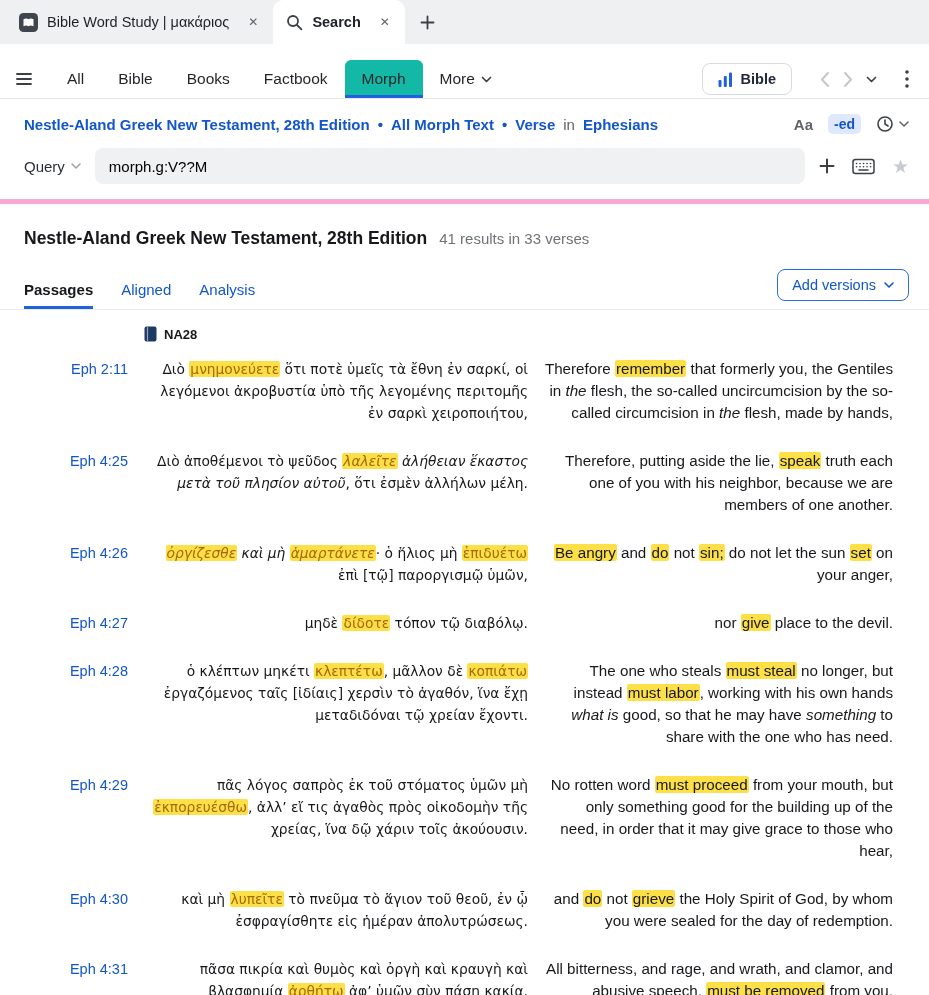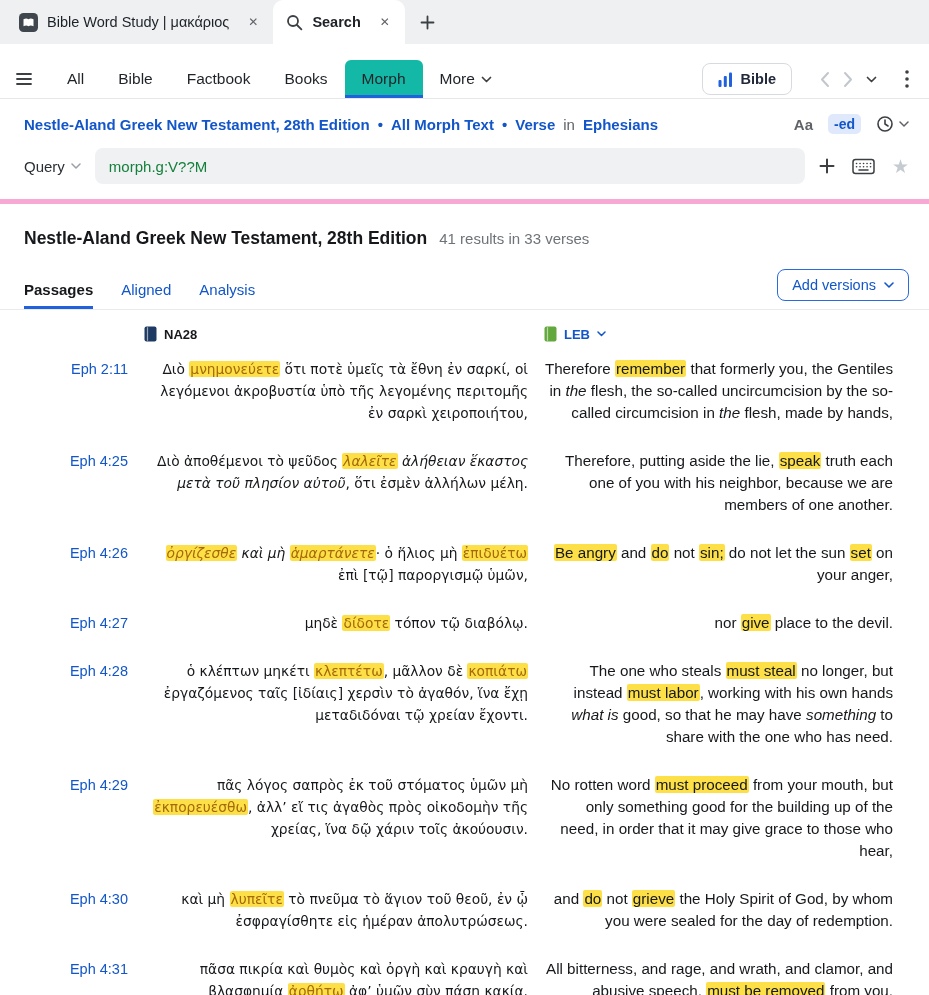"Factbook" span.ntab { order: before "Books" -> after "Books" }
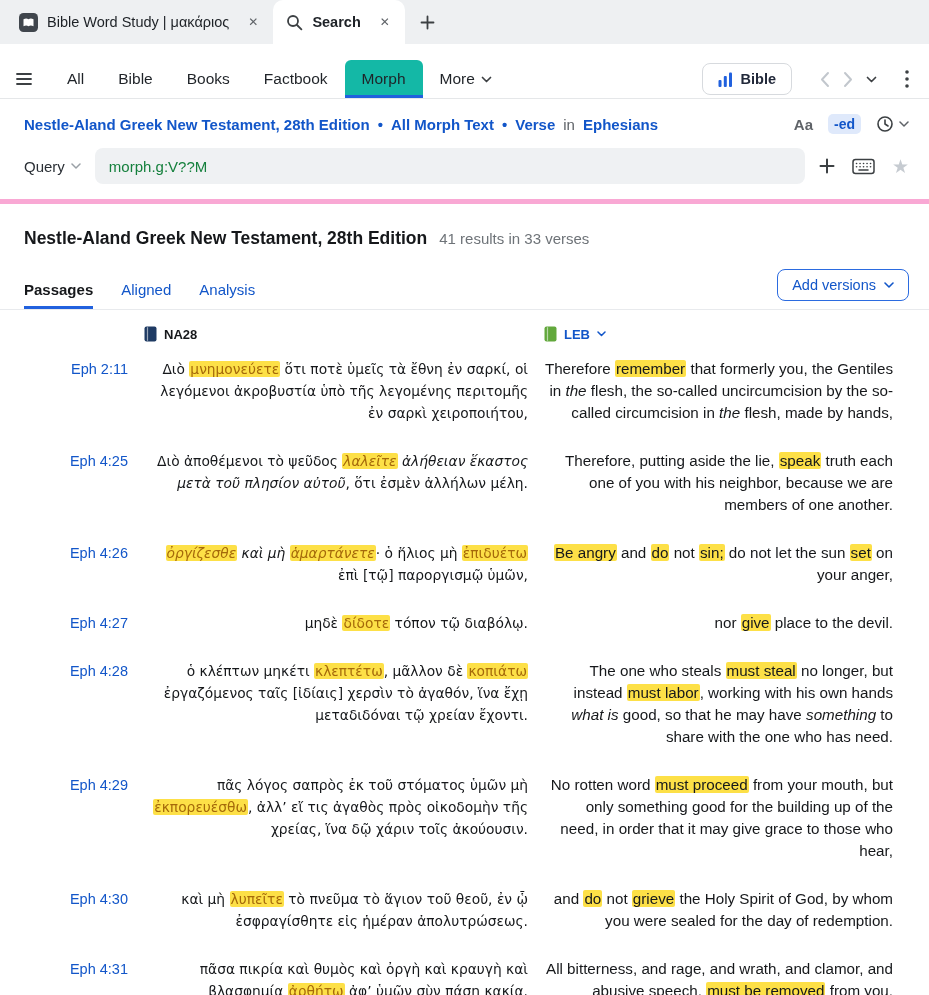"morph.g:V??M" .qinput { color: #15803d -> #000000 }
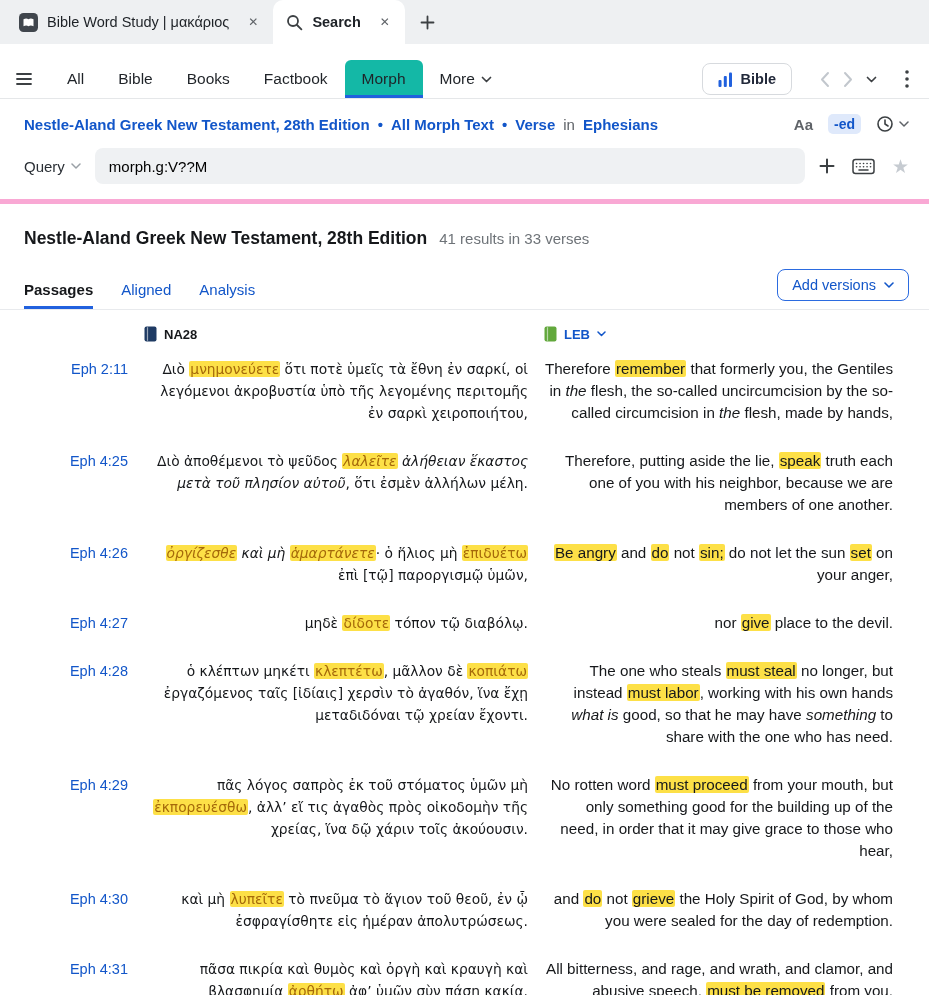"LEB" div.colhead { html: <div> <svg> <rect></rect> <path></path> </svg> <span>LEB</span> <svg> <polyline></polyline> </svg> </div> -> none }
